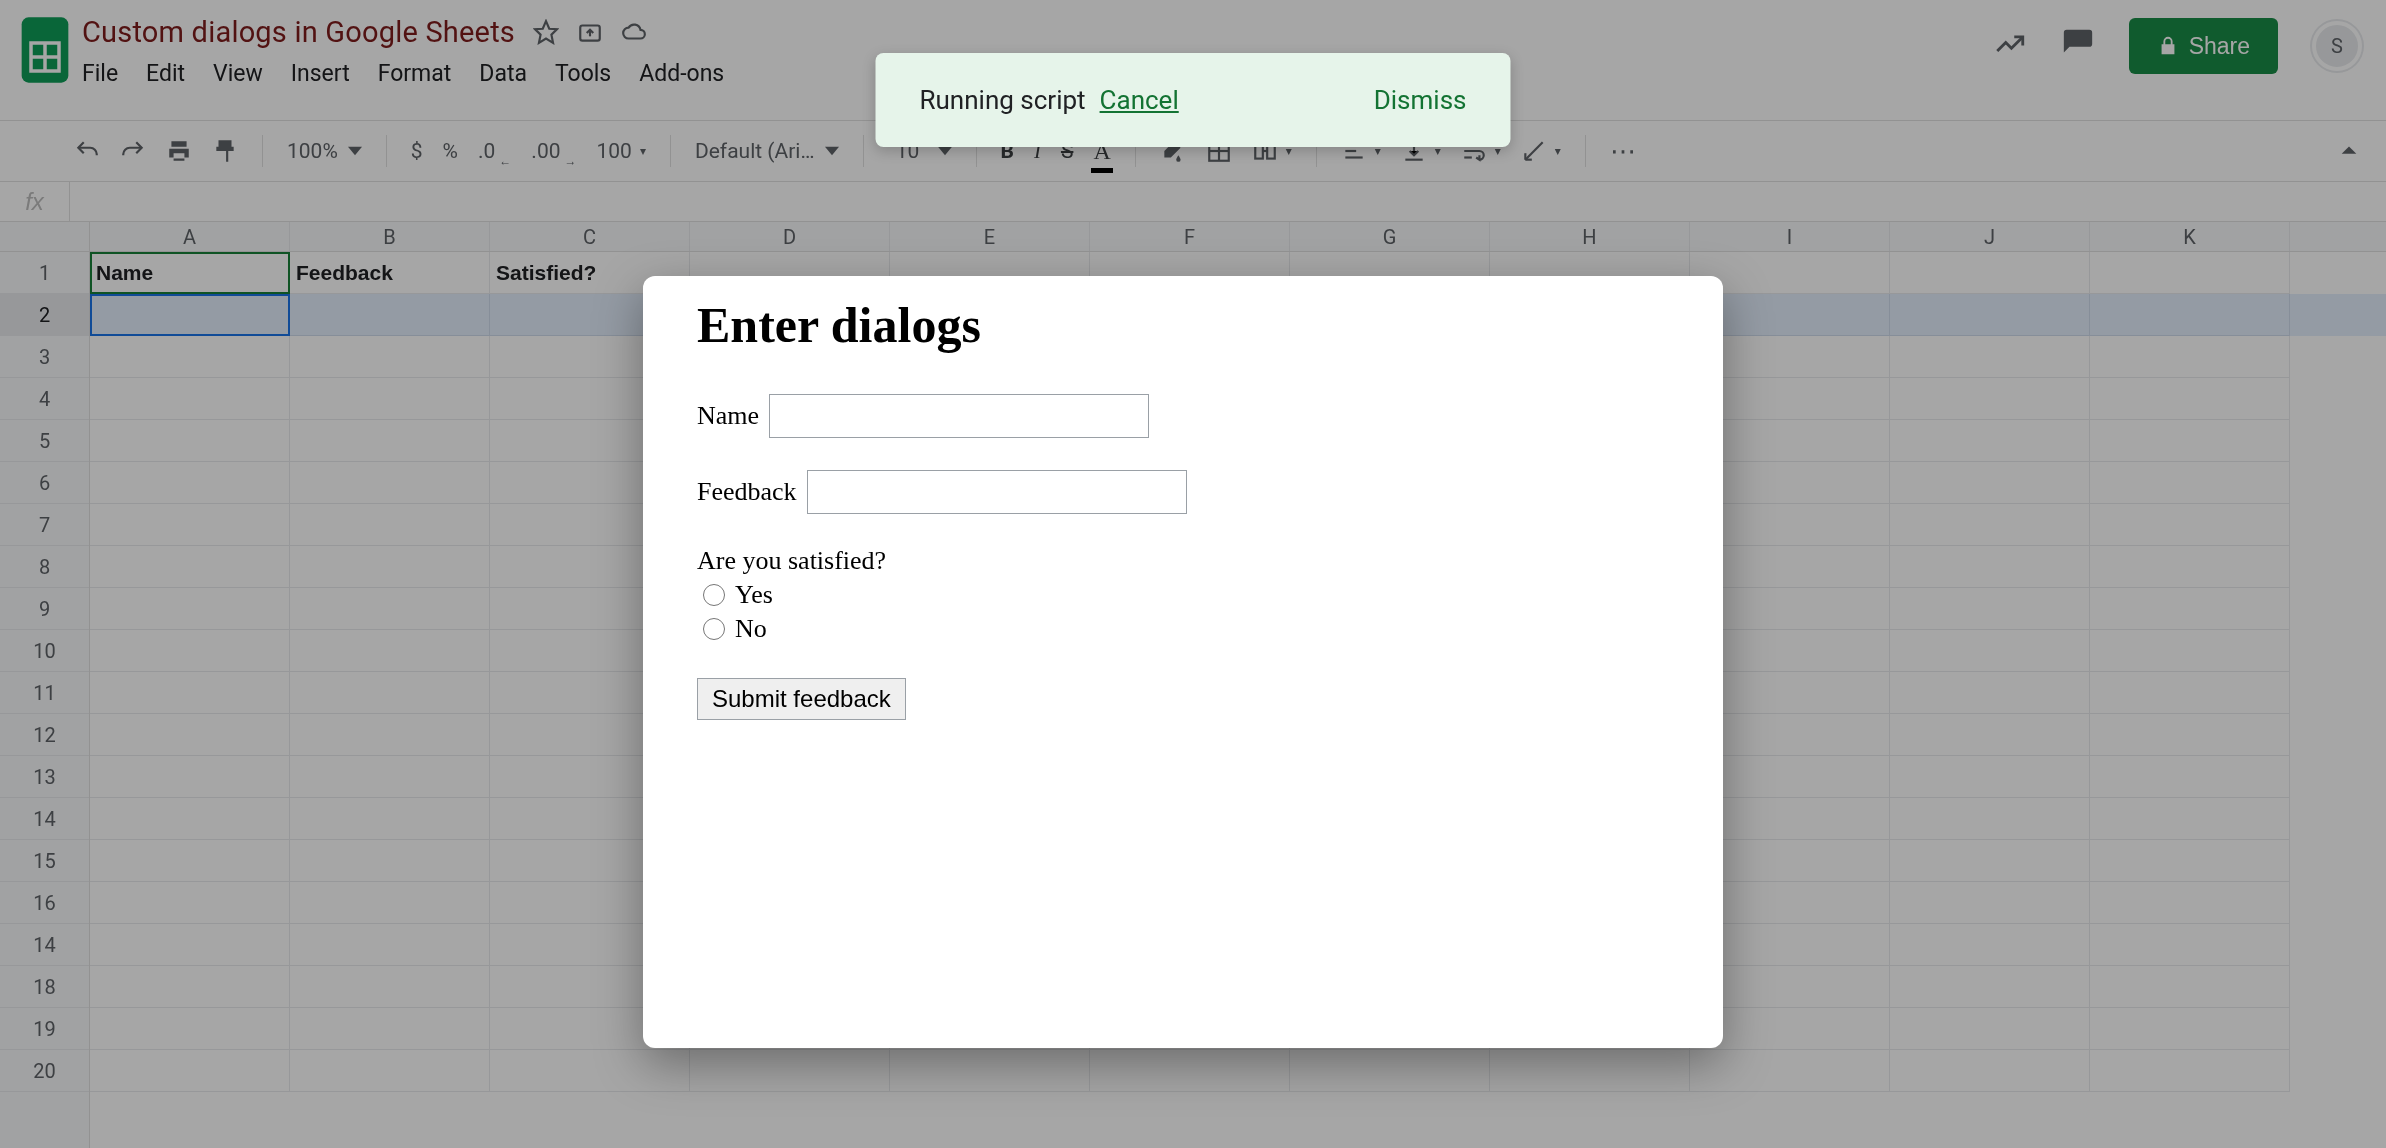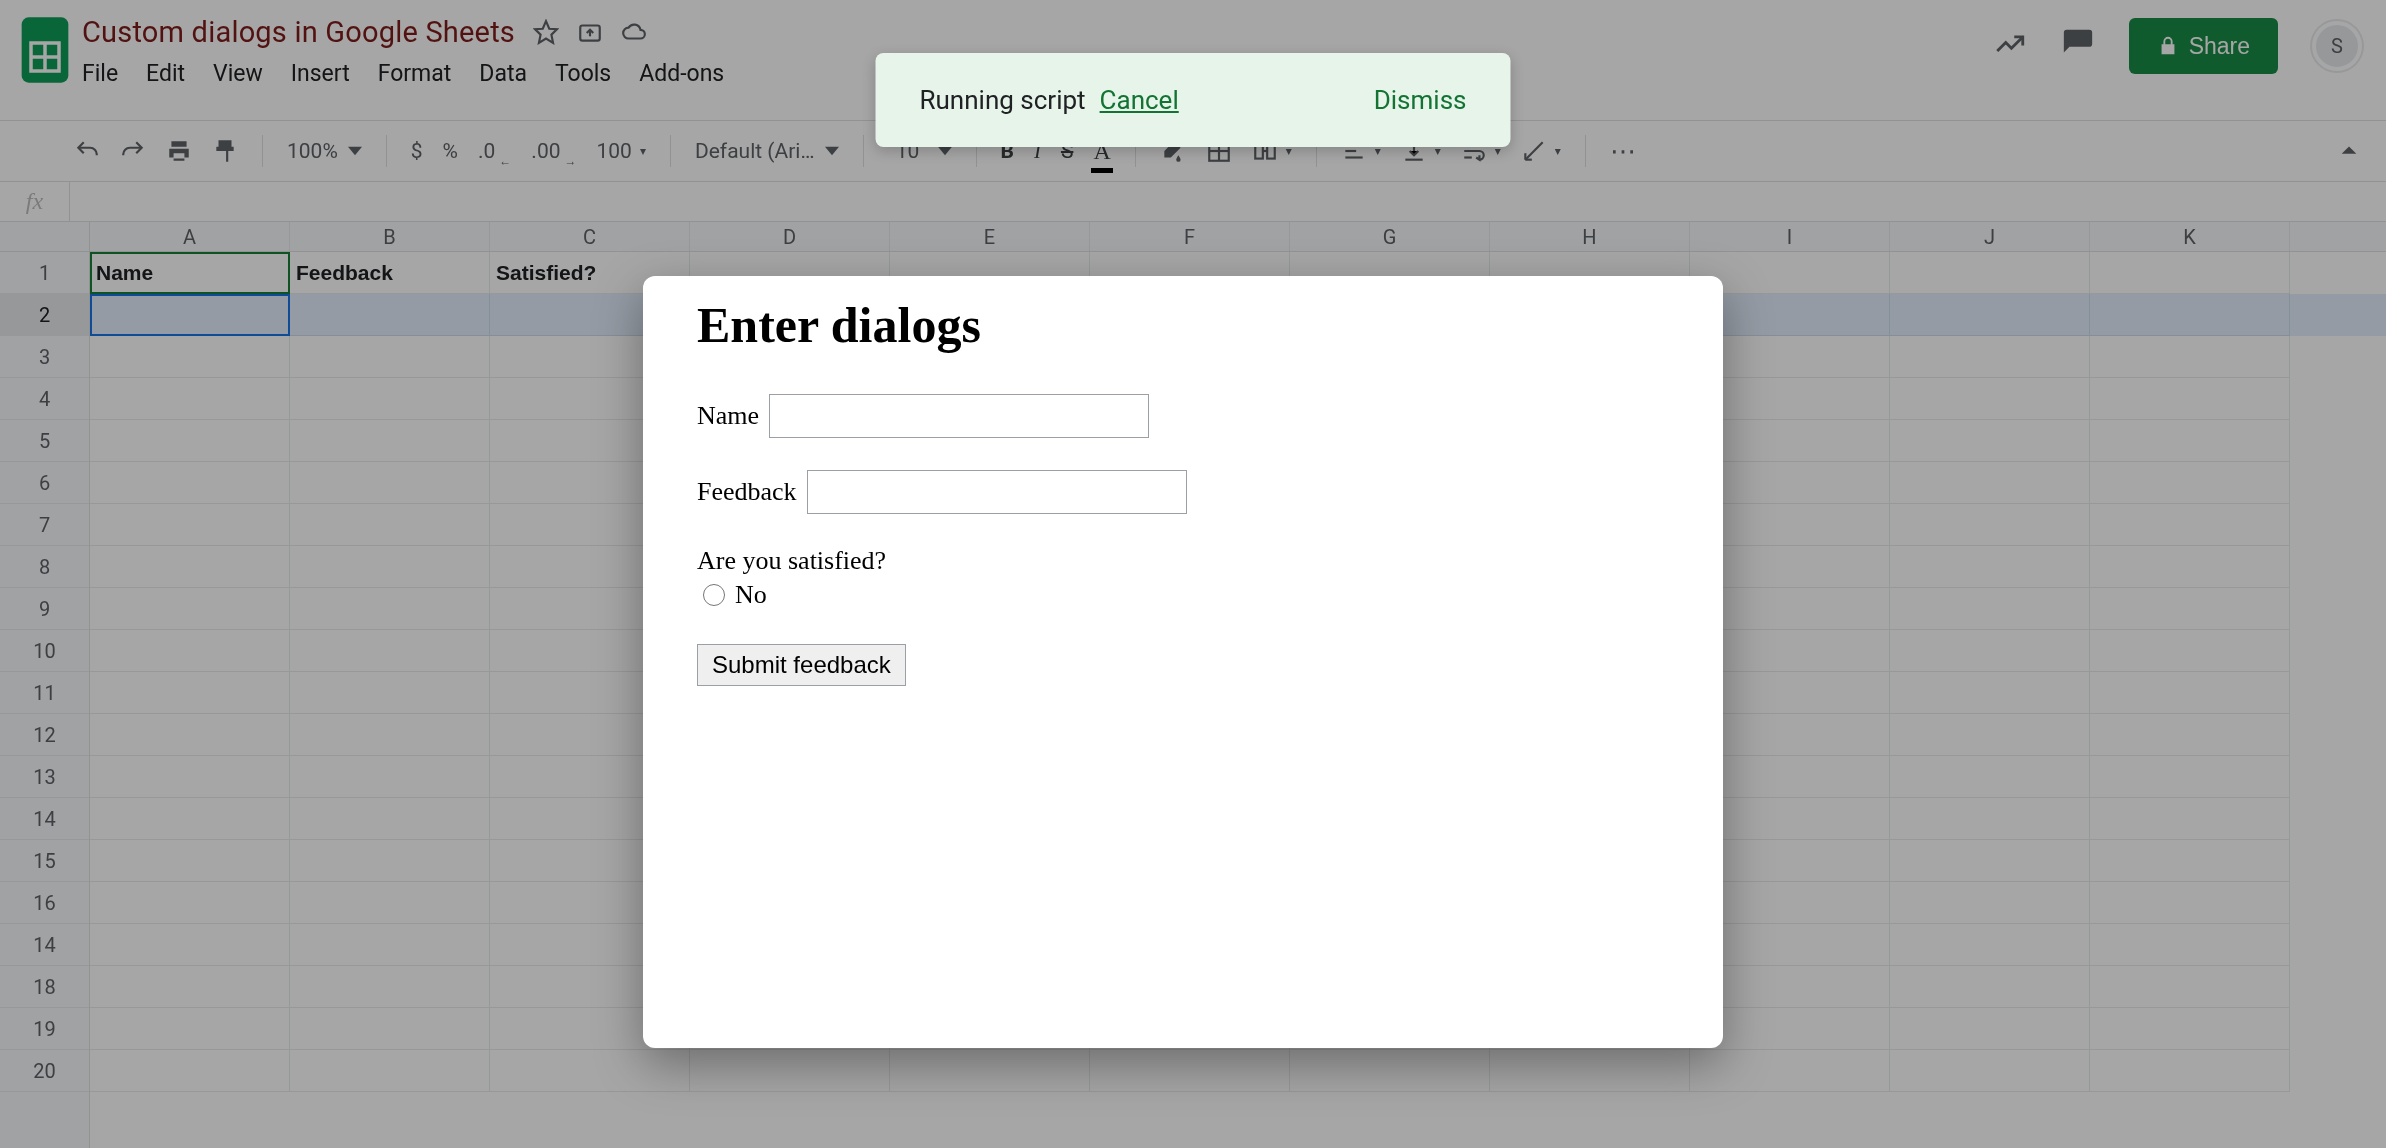"fx" .fx-label { font-family: Liberation Serif, serif -> Liberation Sans, sans-serif }
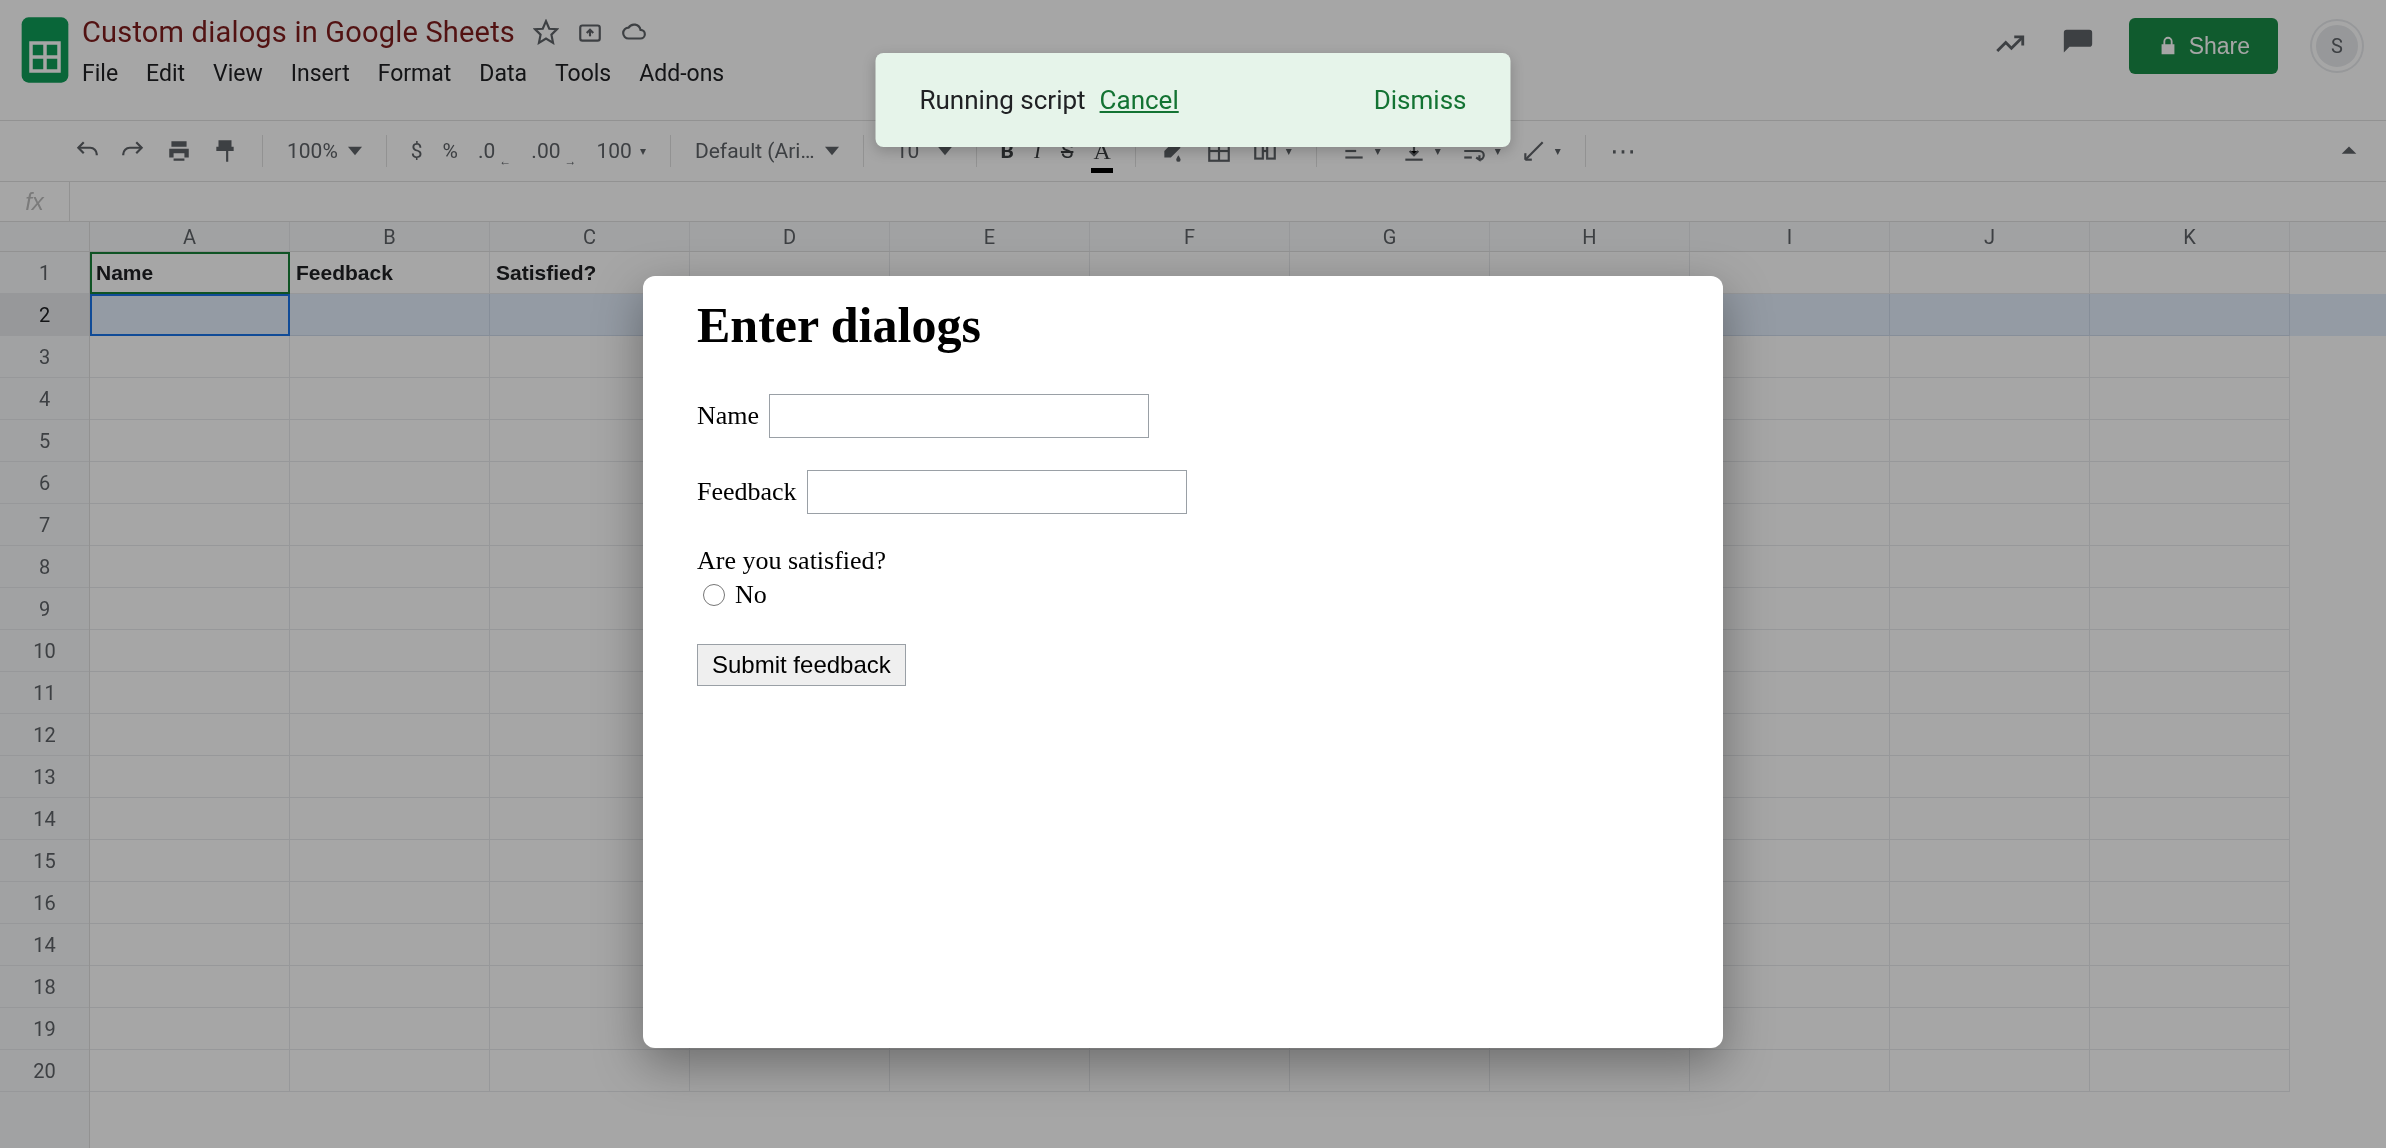"Yes" div.radio-row { html: none -> <div> <input> <span>Yes</span> </div> }
